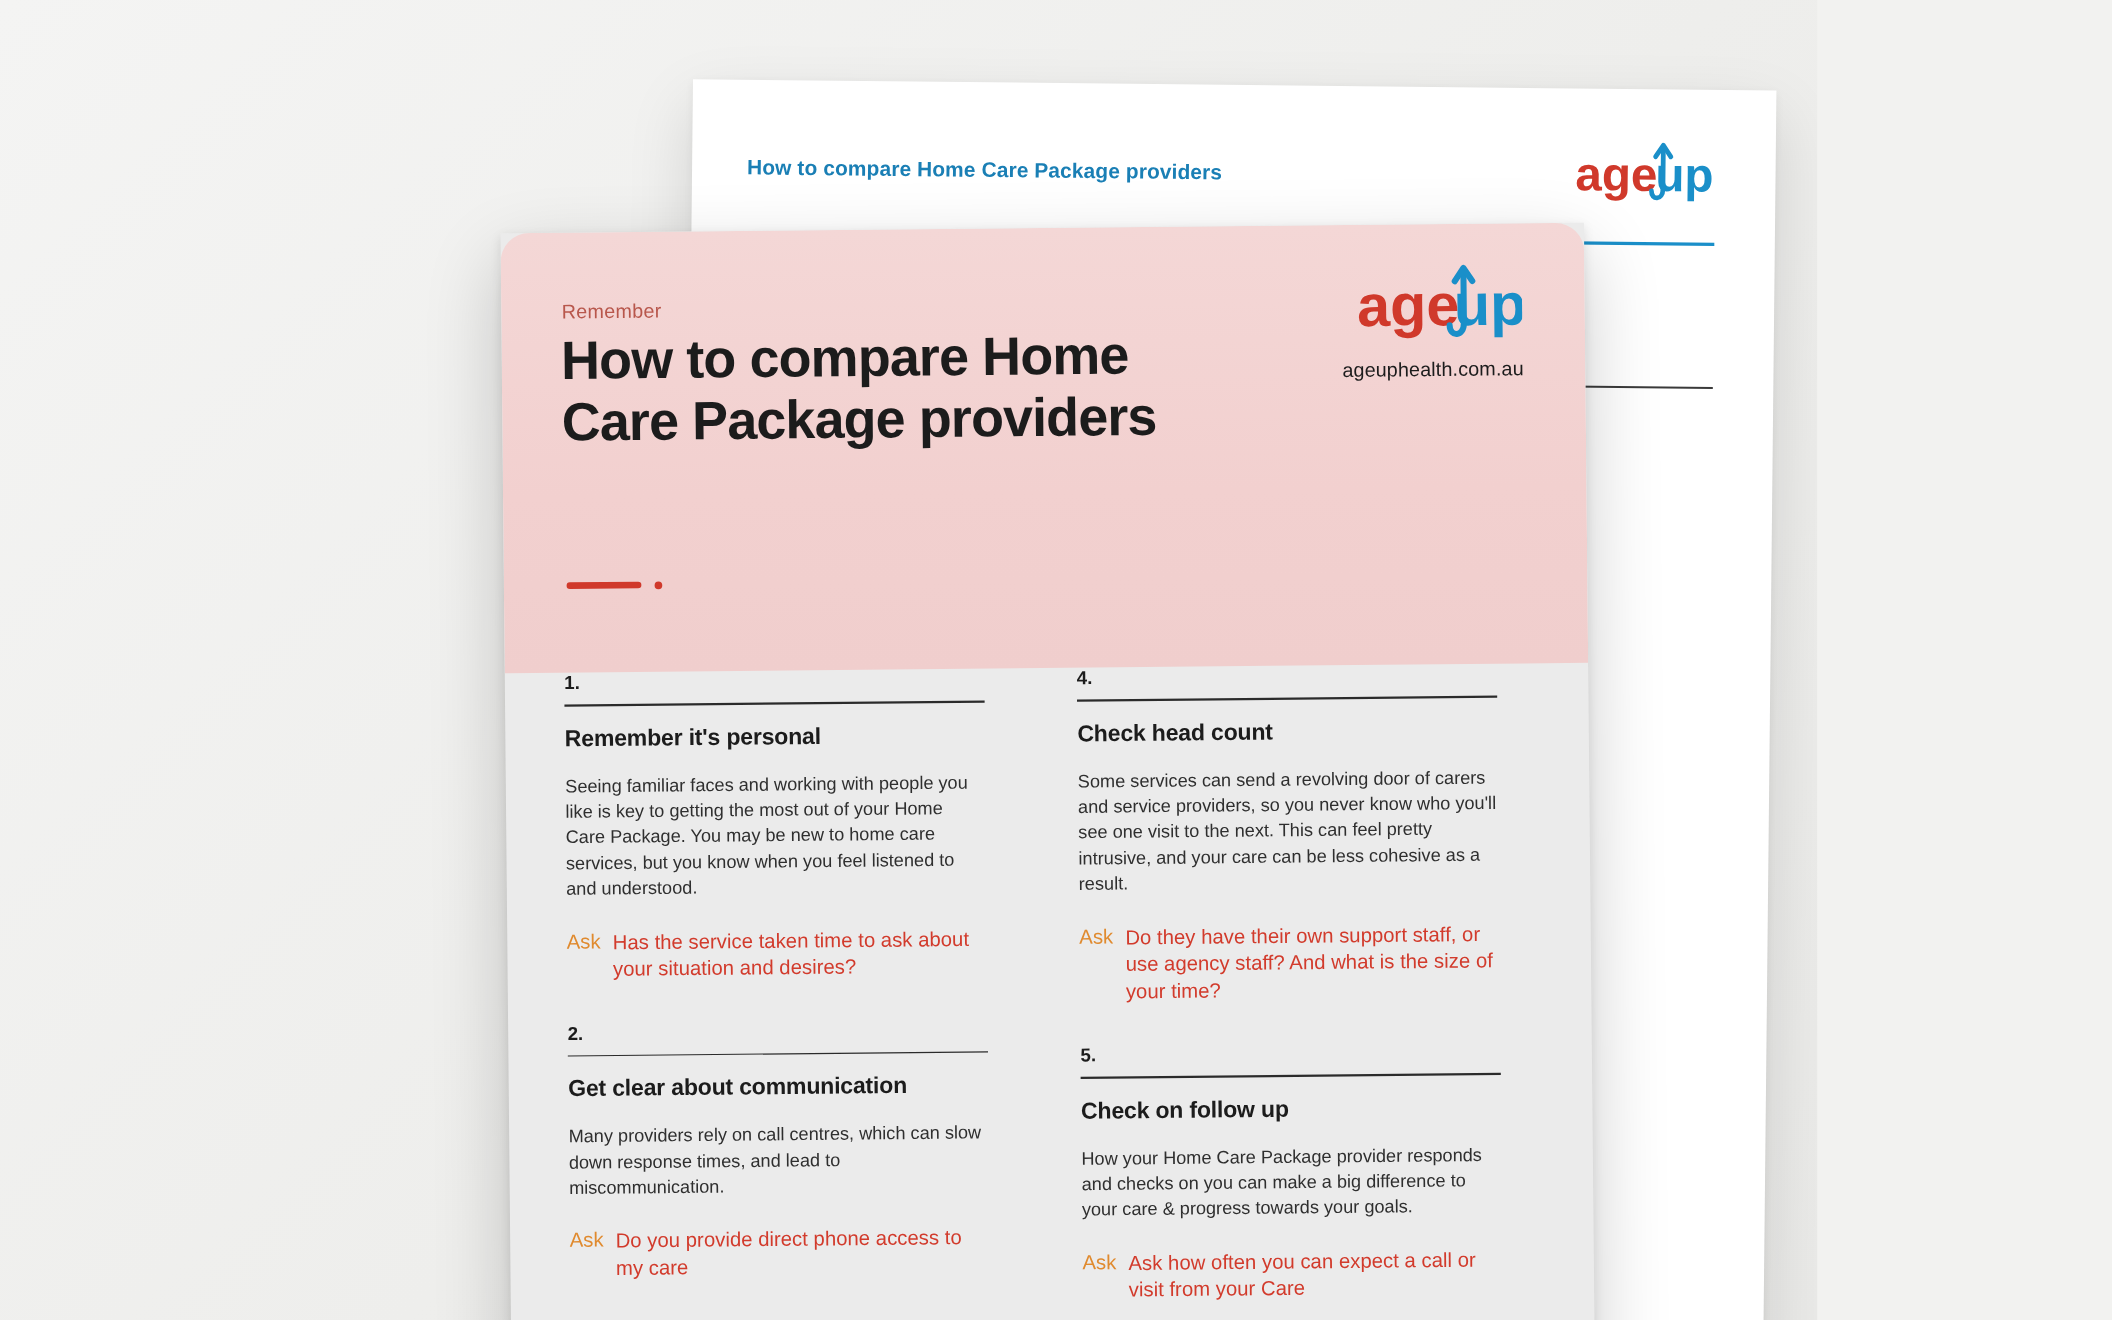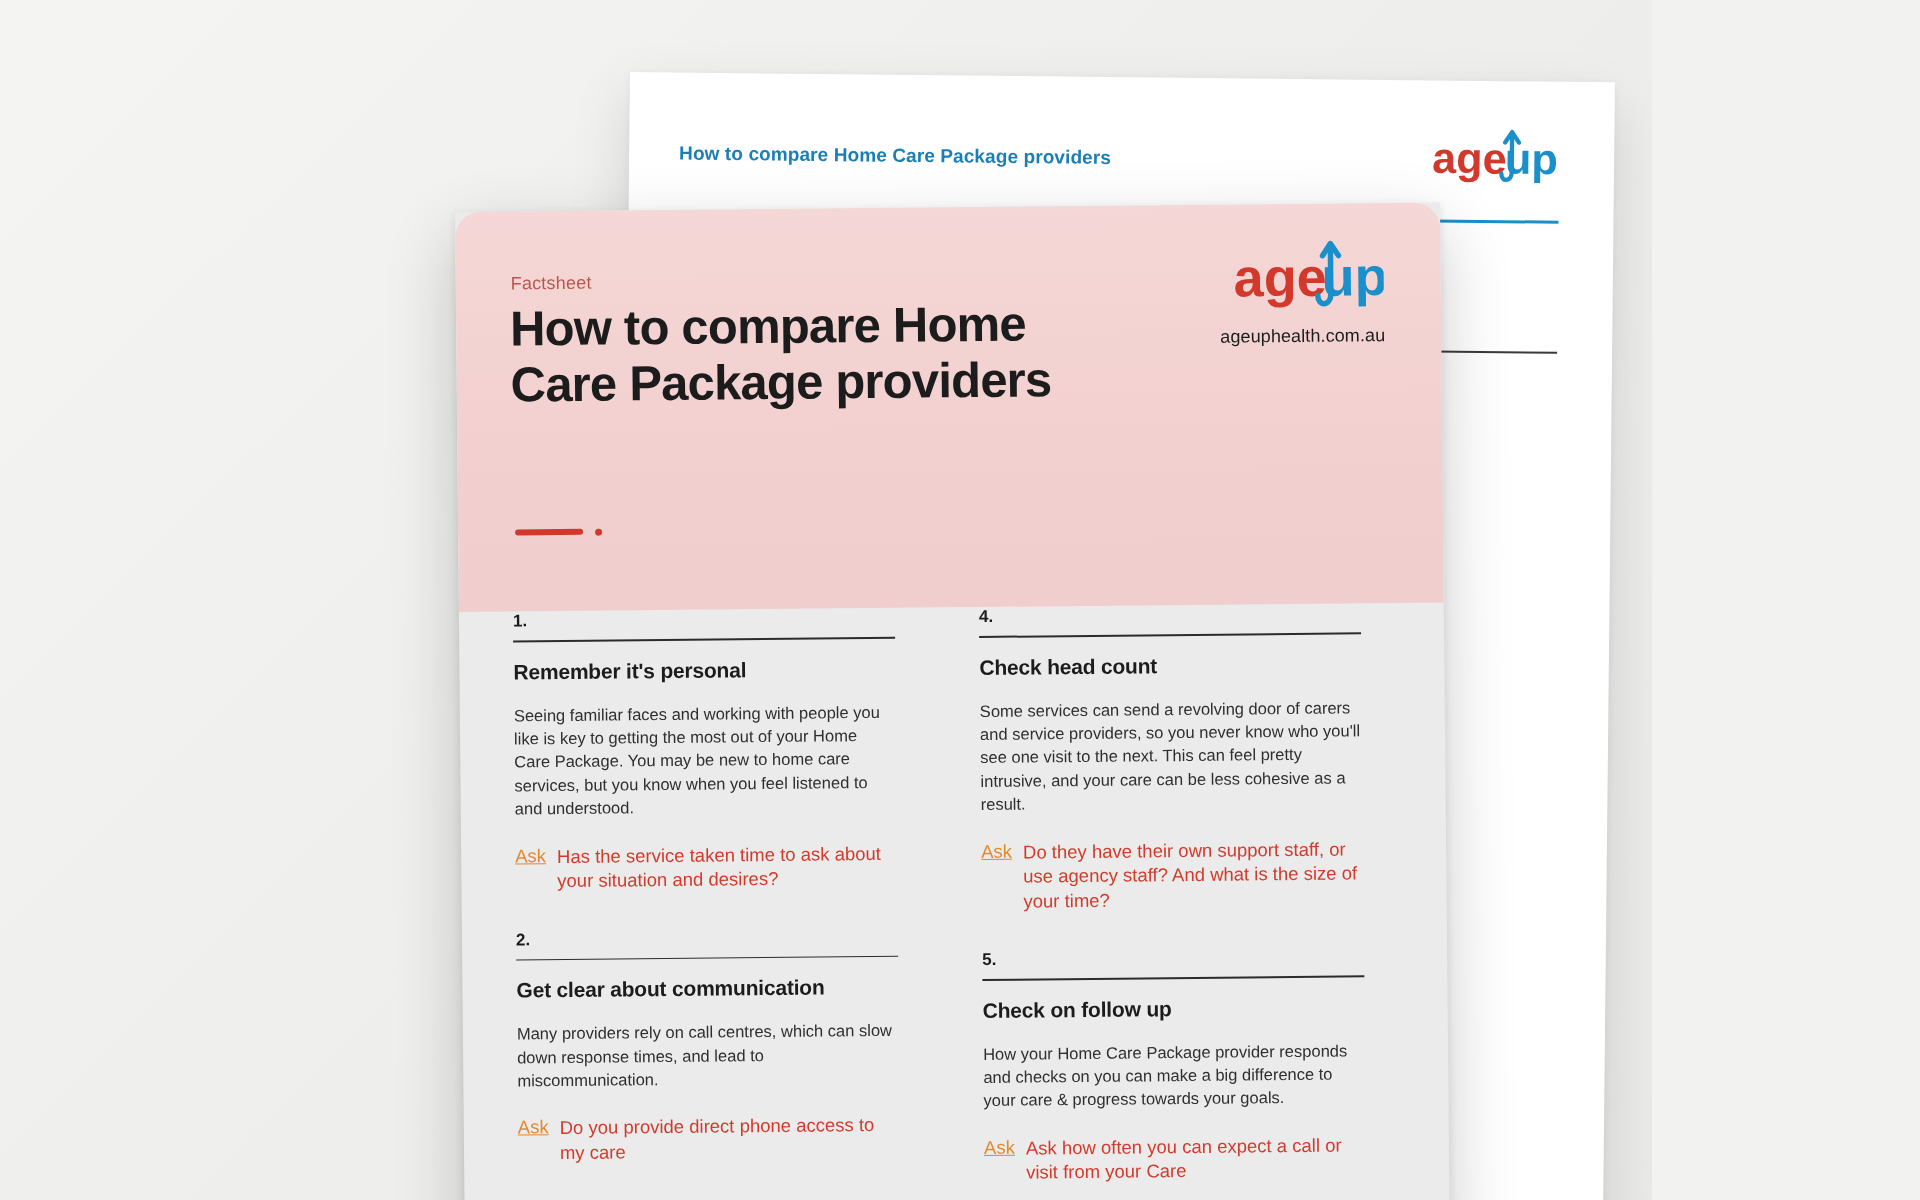"Factsheet" div.hero-kicker { text: Factsheet -> Remember }
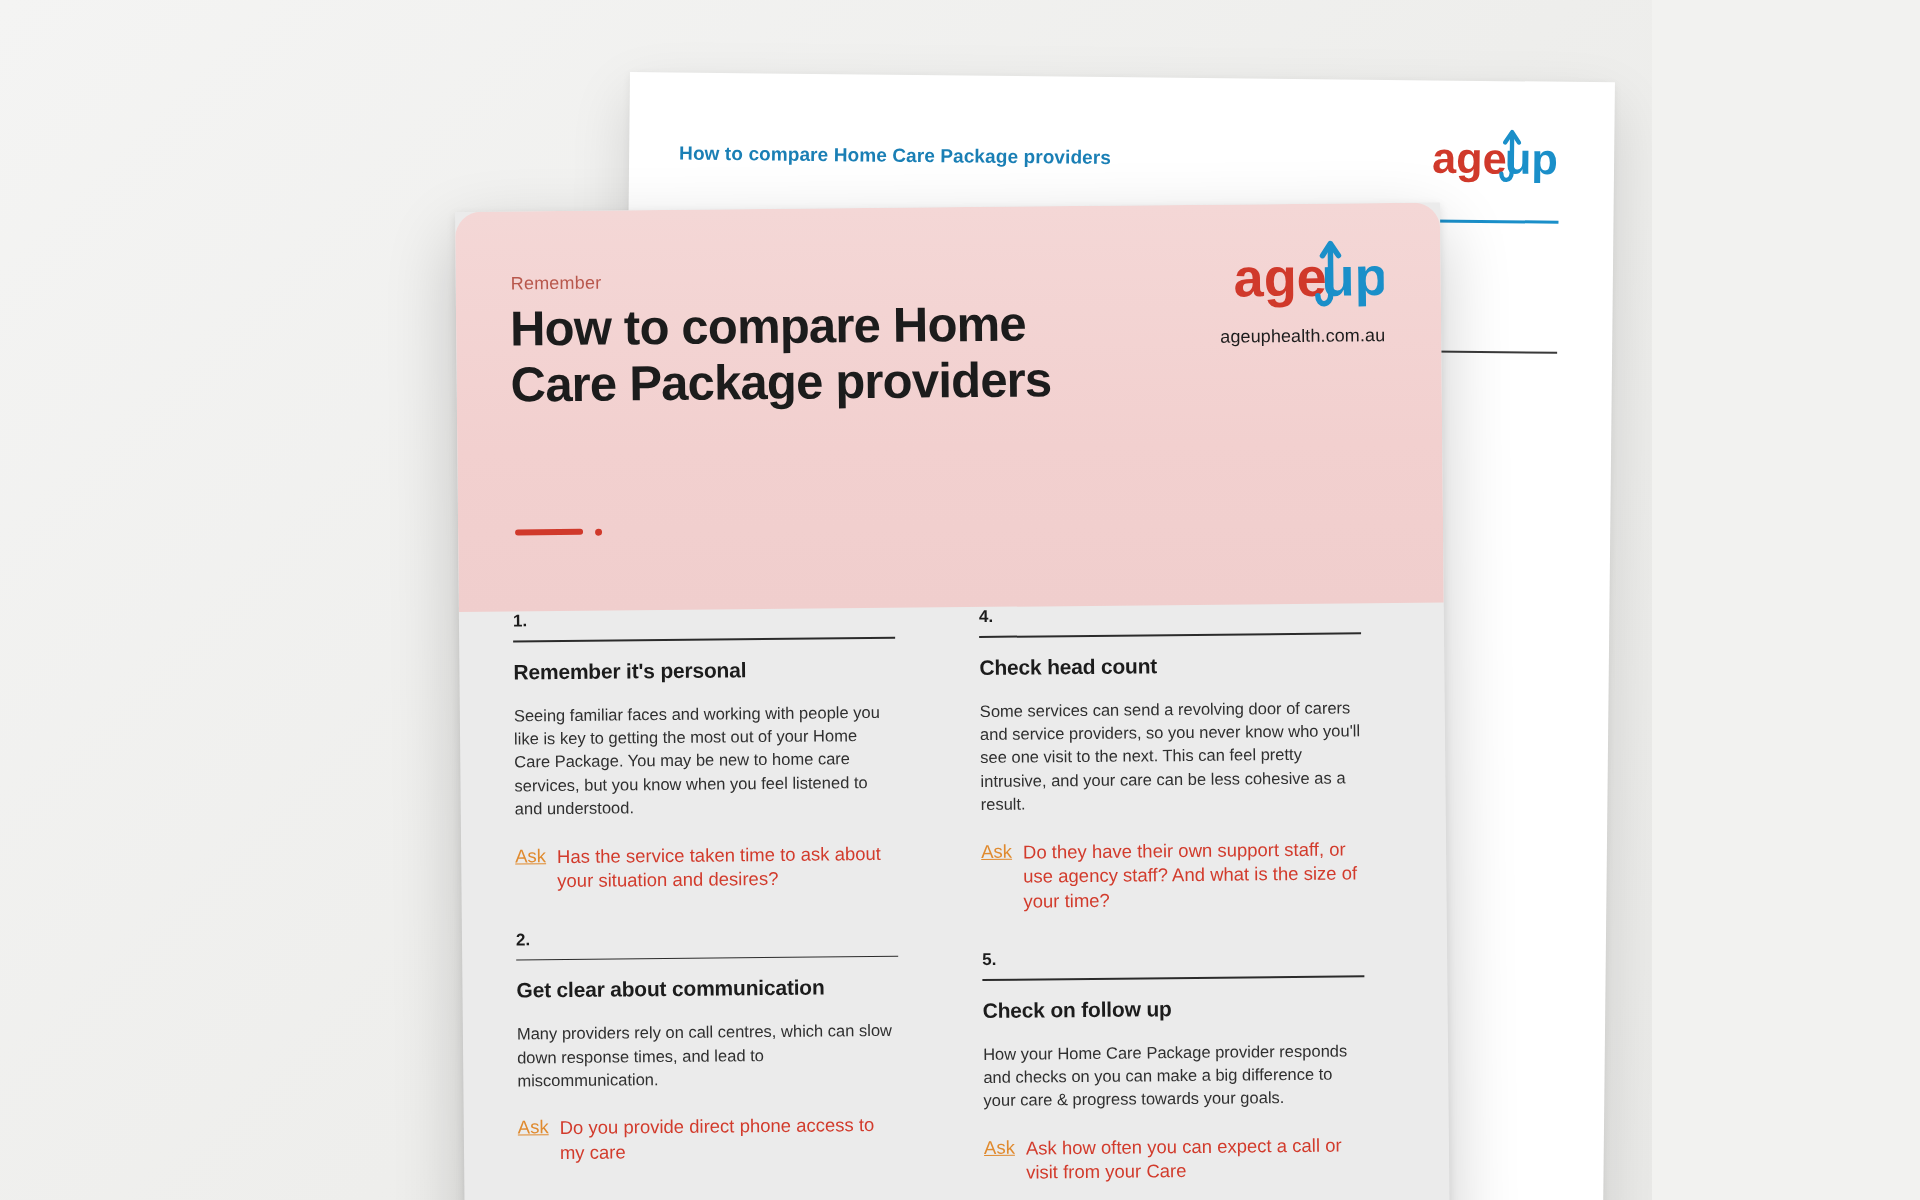"Ask" .ask-label { text-decoration: underline -> none }
